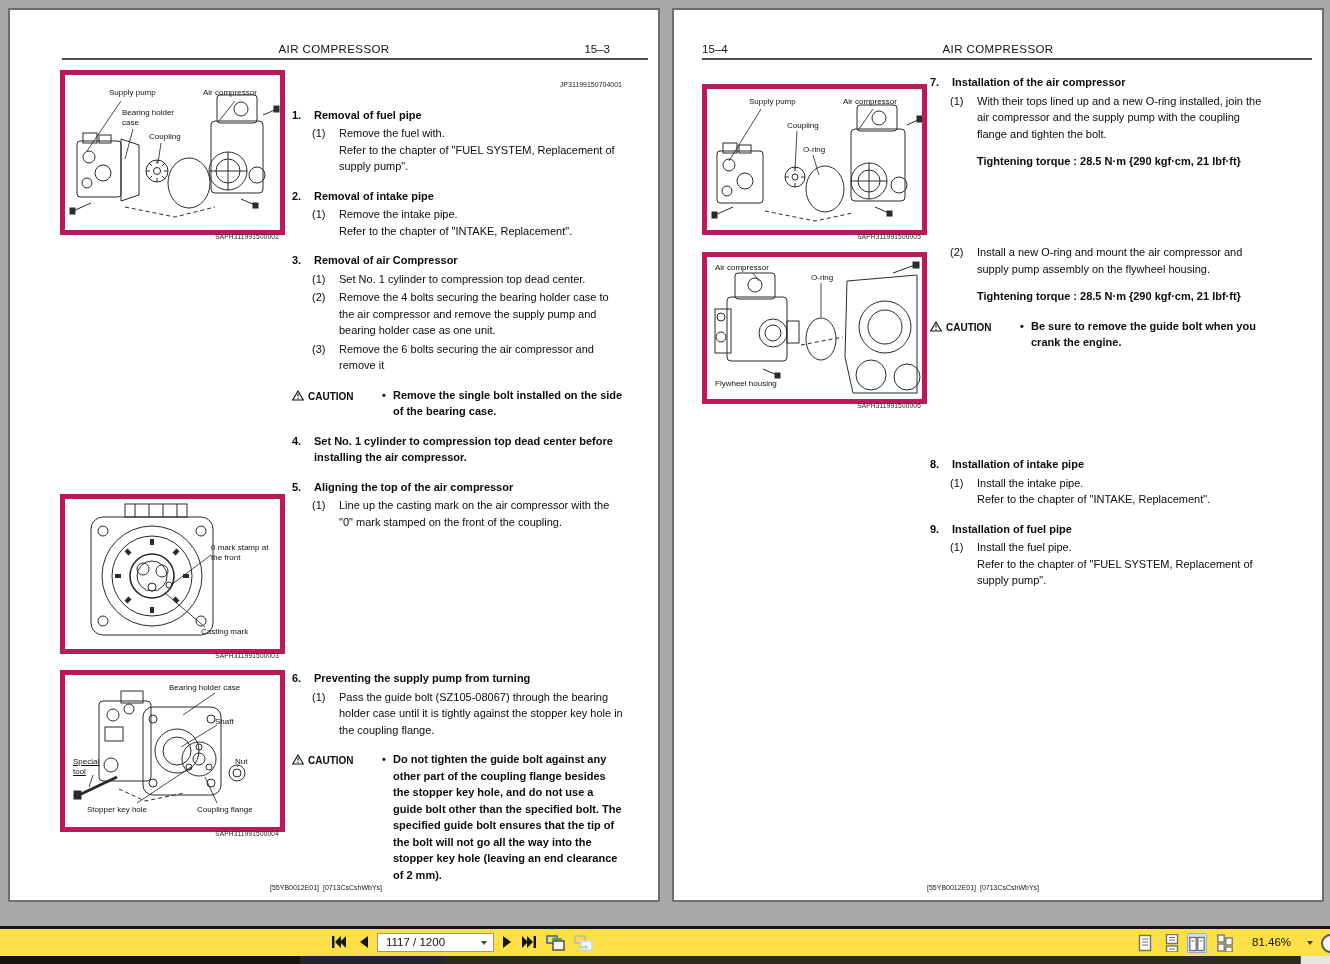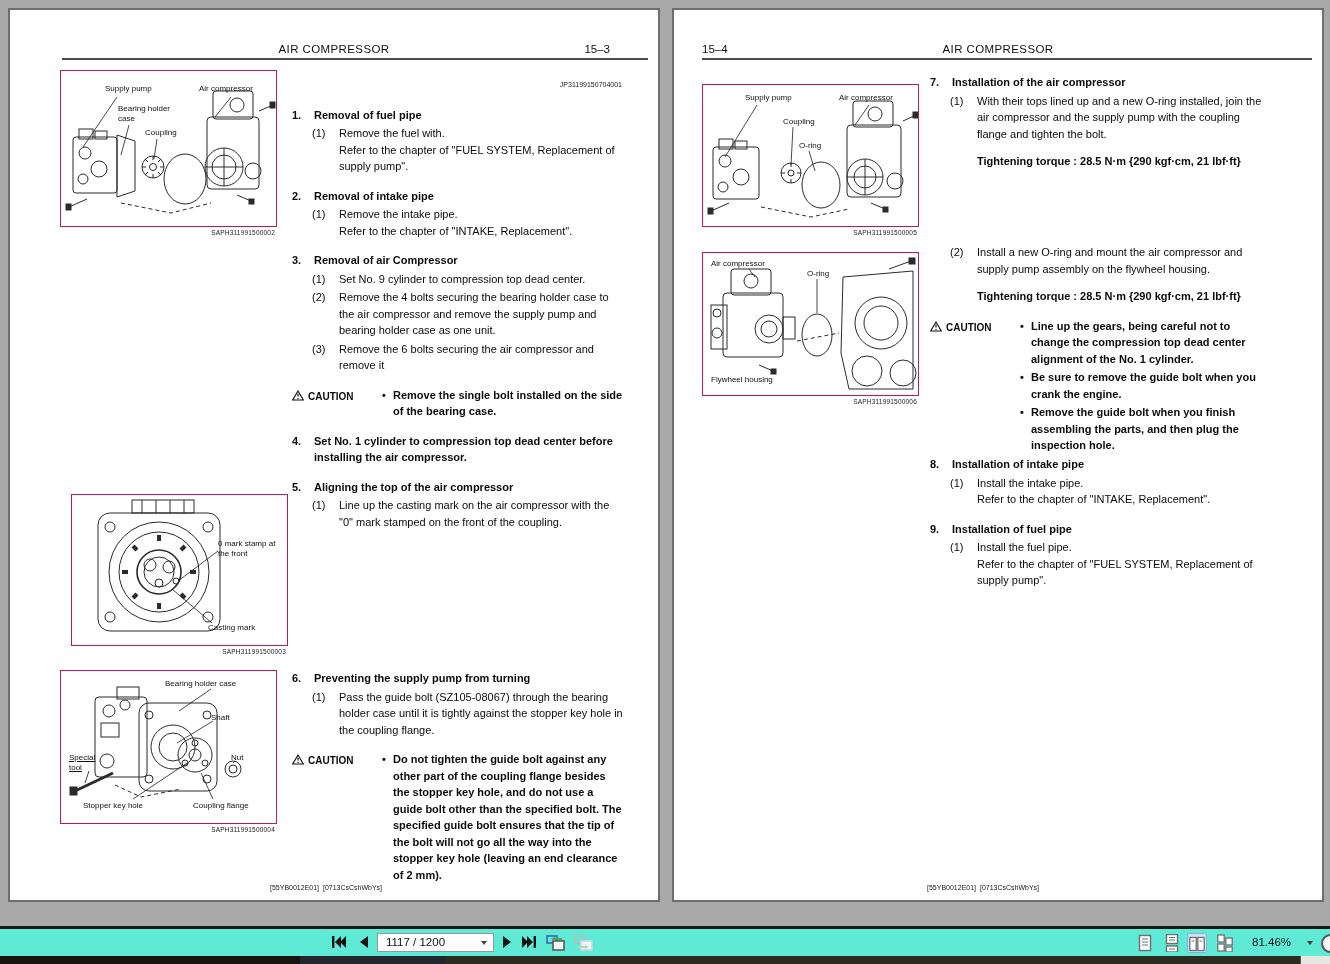"Supply pump" .figure { border: 1px solid #be185d -> 5px solid #be185d }
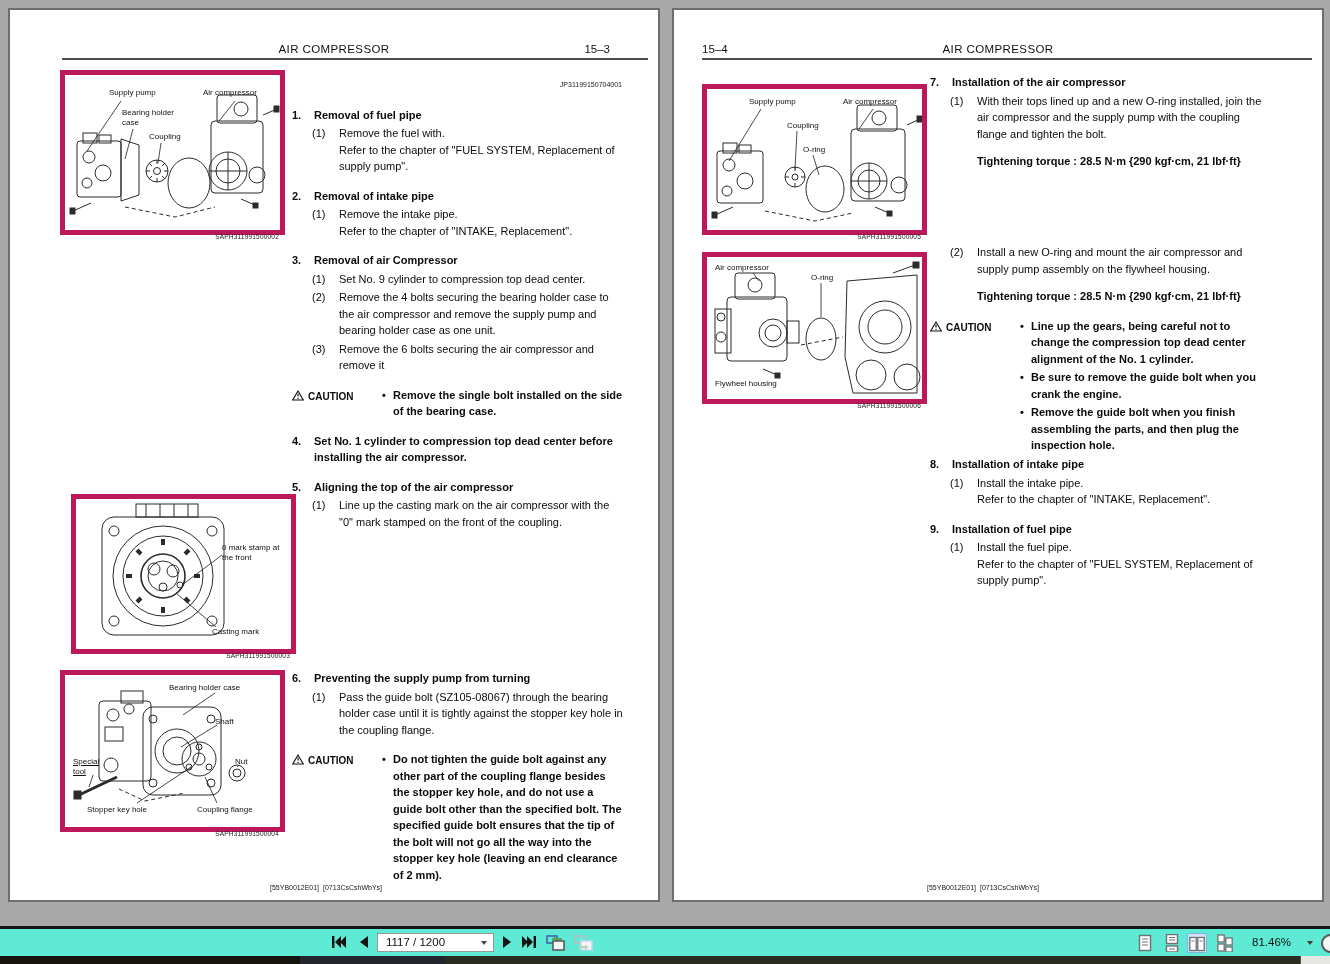"Set No. 9 cylinder to" span.st { text: 9 -> 1 }
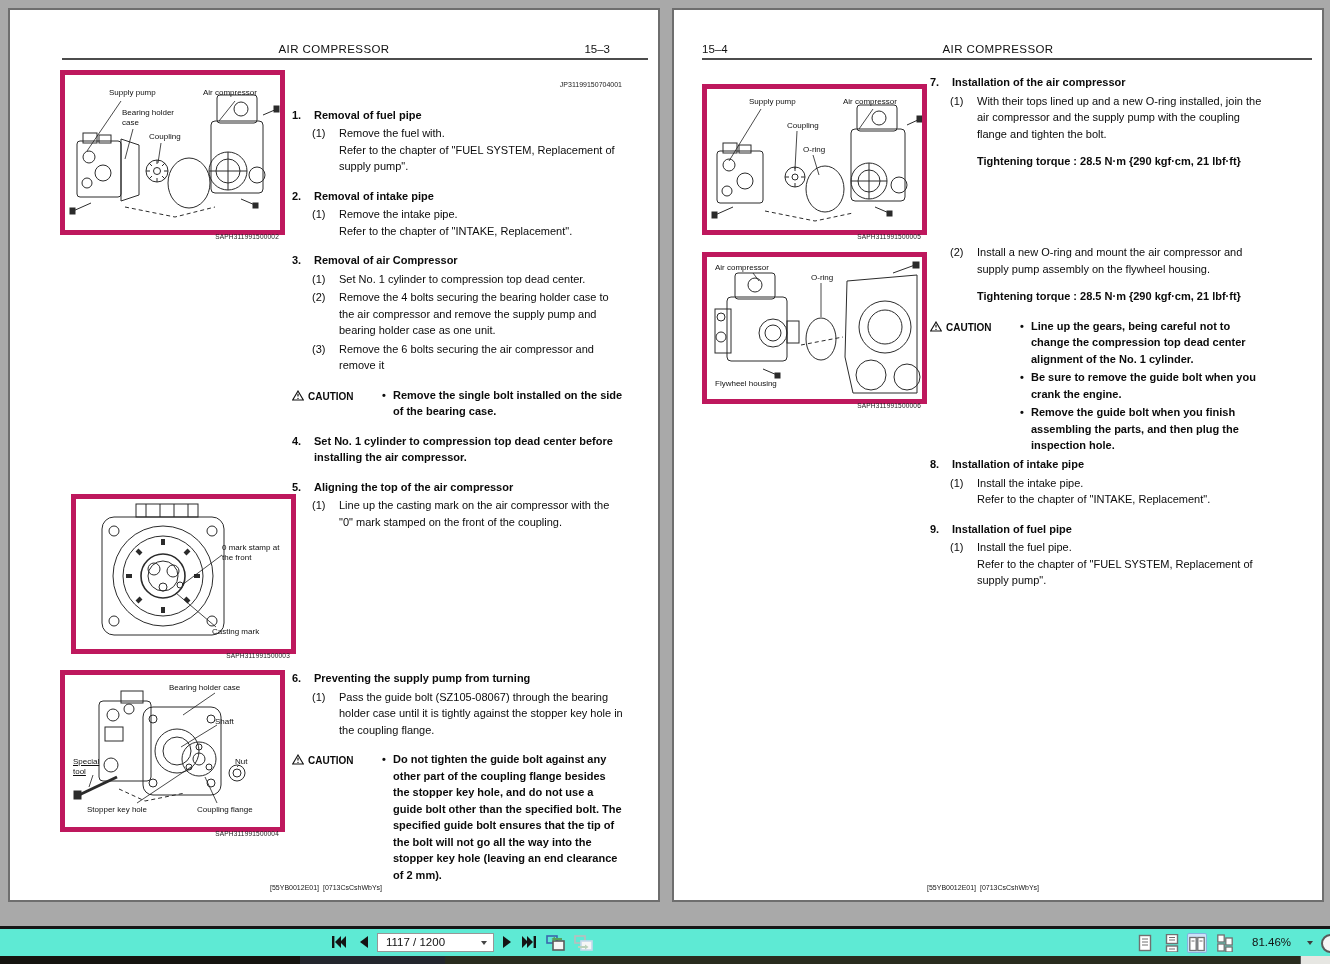"Line up the gears, being" div.cb { html: <div><span>Line up the gears, being careful not to change the compression top dead center alignment of the No. 1 cylinder.</span></div> -> none }
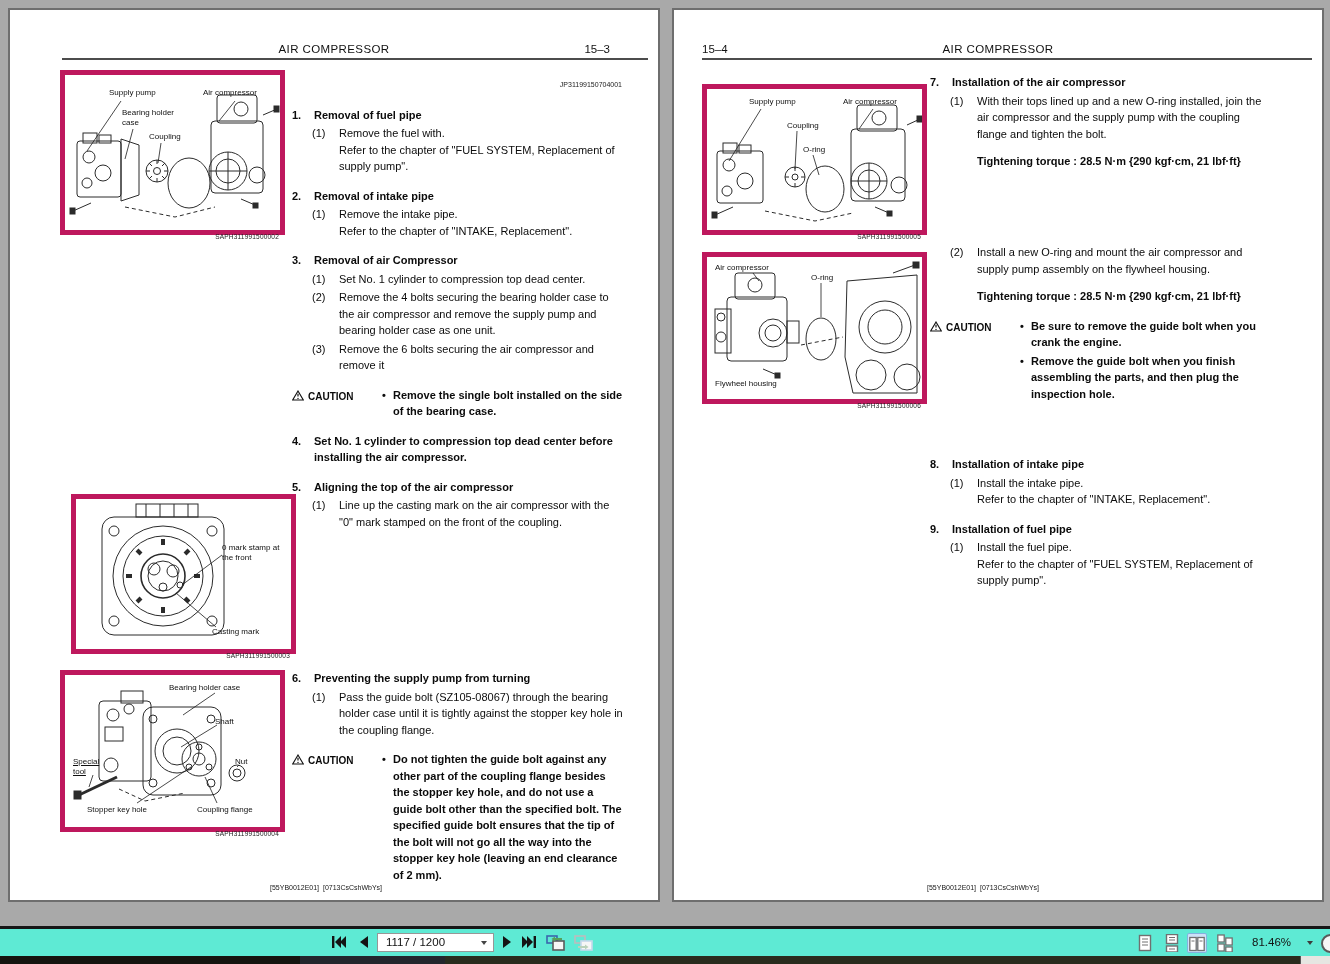"Remove the guide bolt when" div.cb { html: <div><span>Remove the guide bolt when you finish assembling the parts, and then plug the inspection hole.</span></div> -> none }
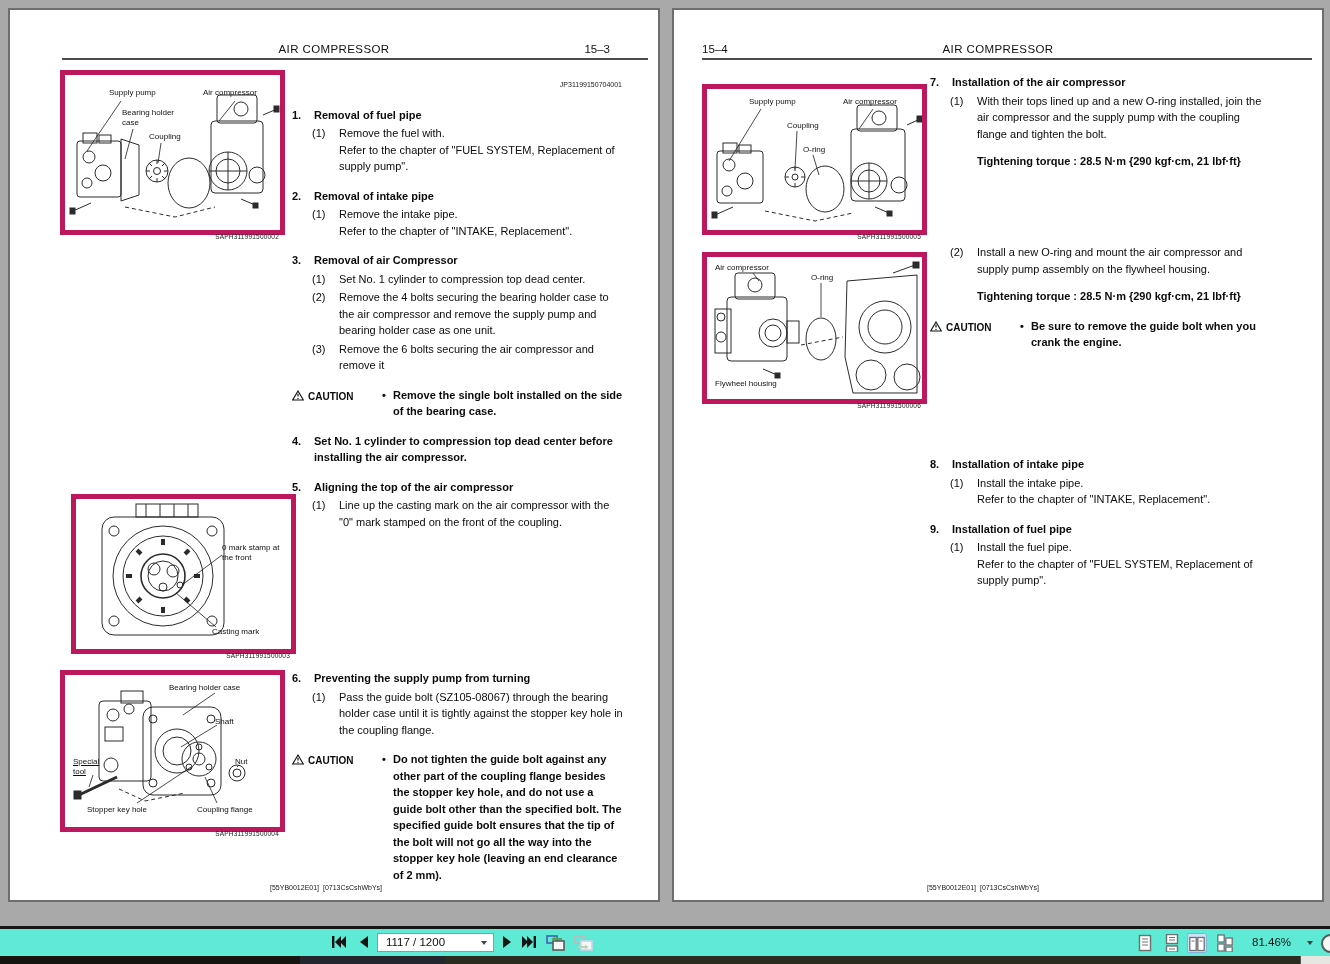"0 mark stamp at the" div.figure { margin-left: 11px -> none }
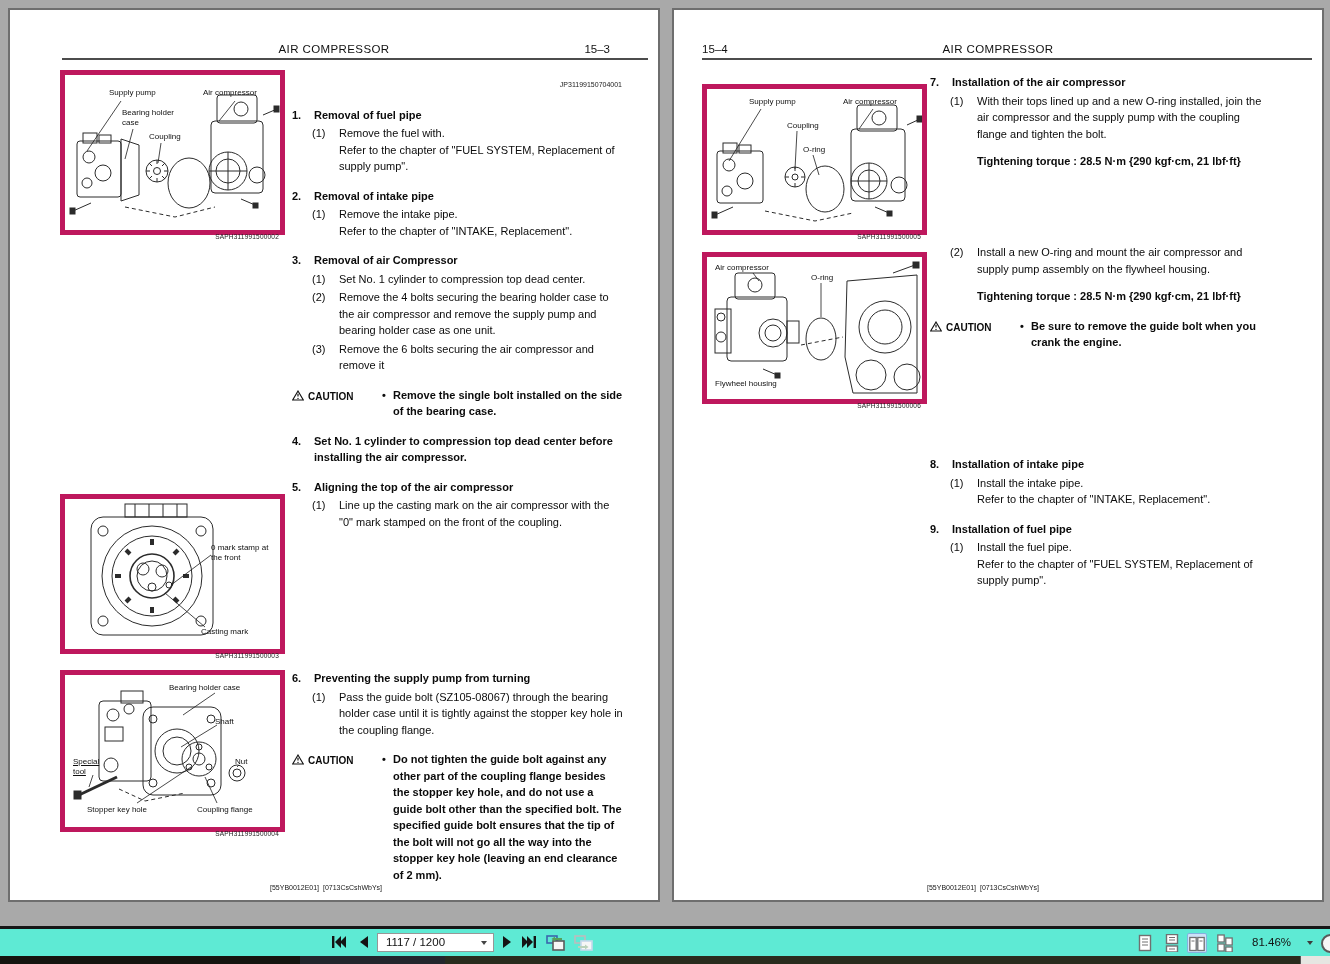"1117 / 1200" .statusbar { background: #5eead4 -> #fde047 }
